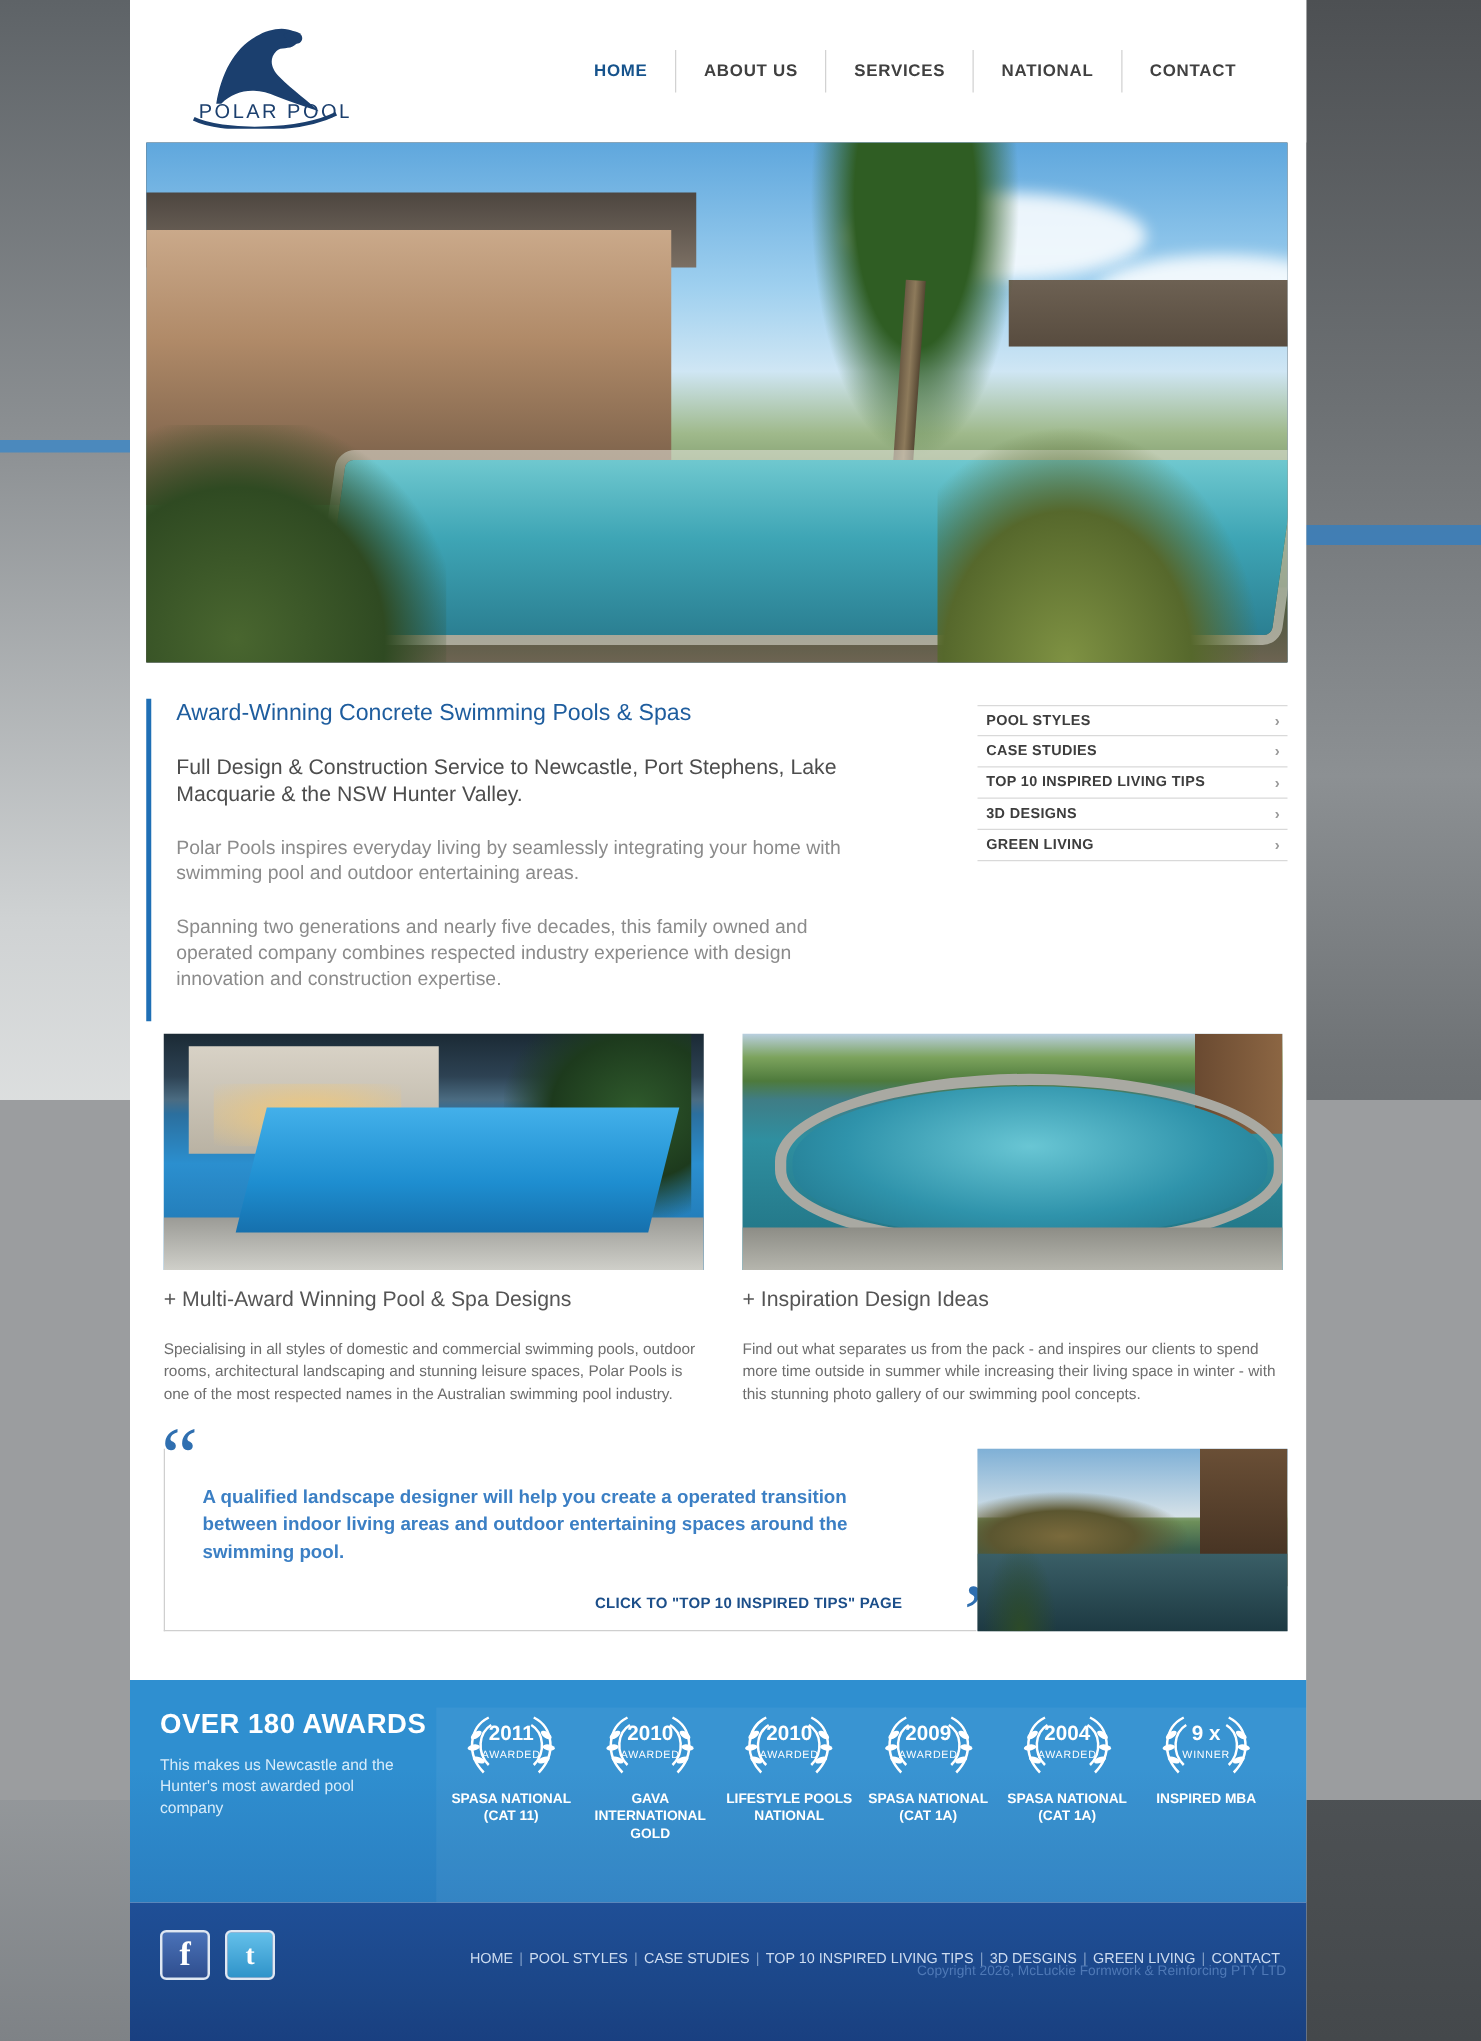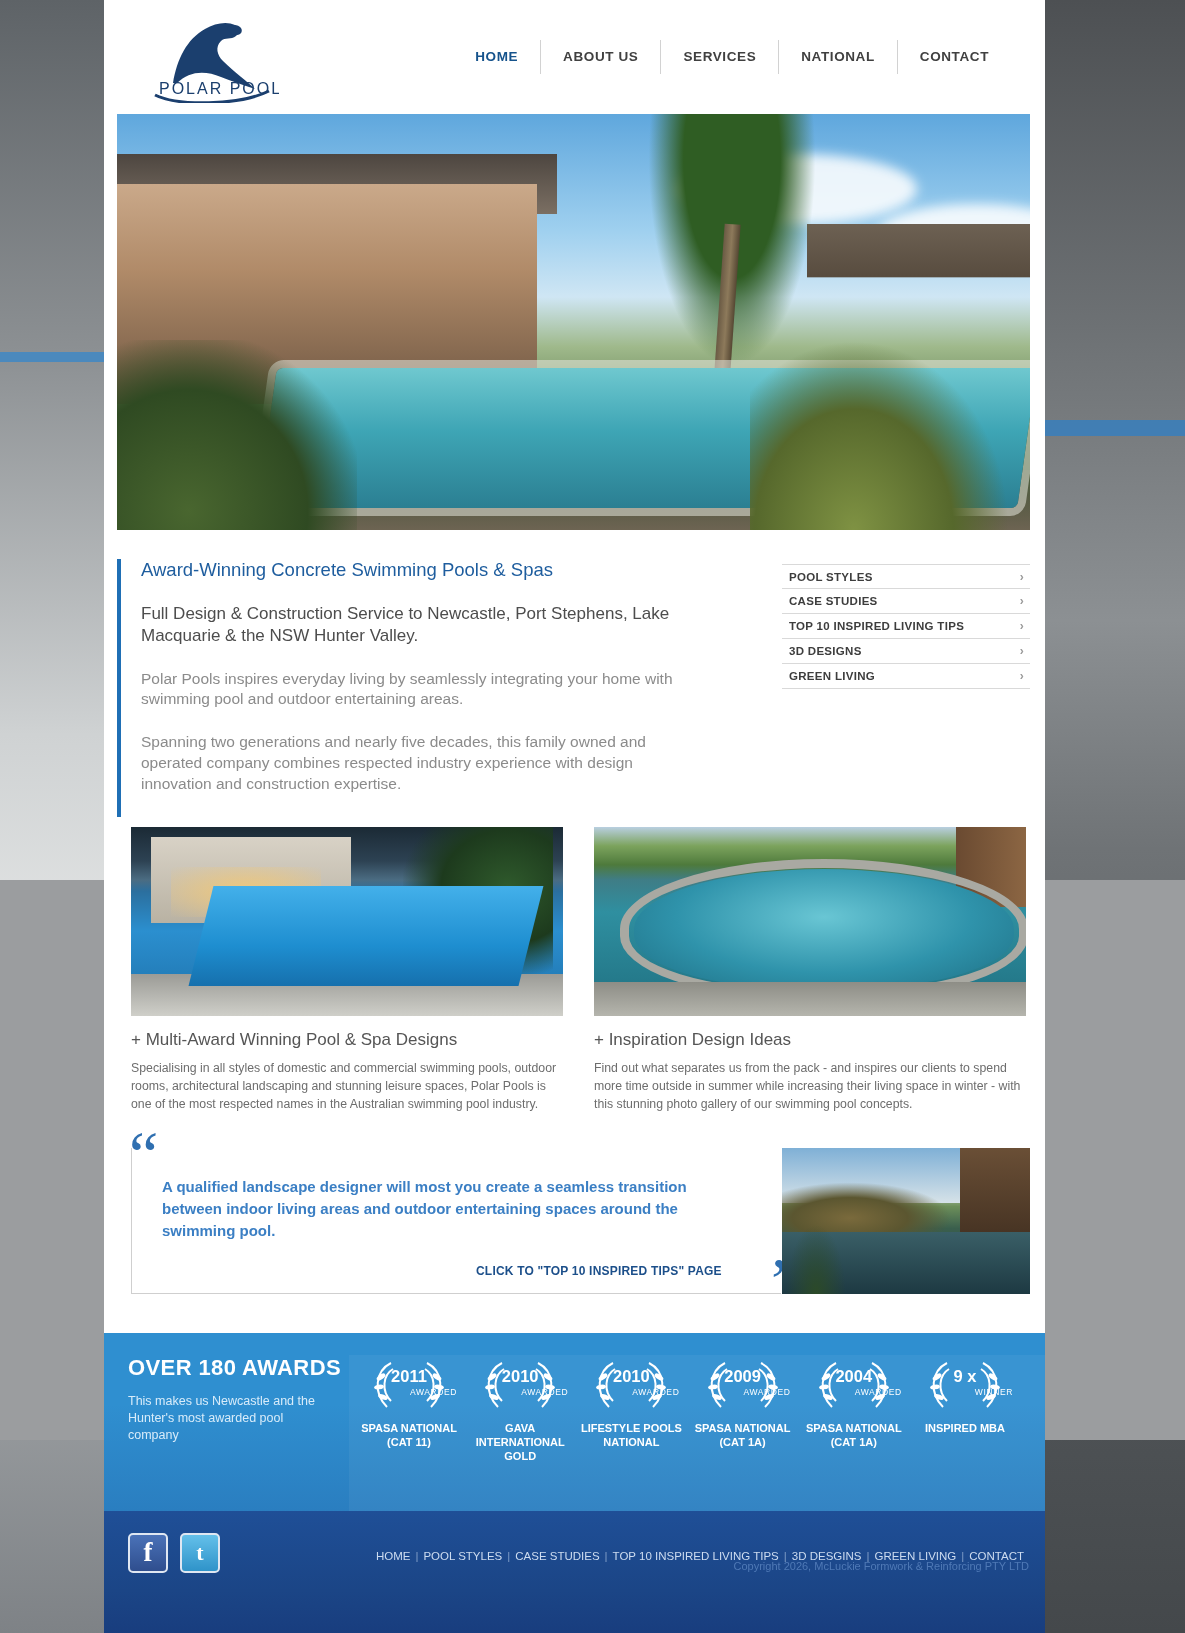"+ Multi-Award Winning Pool &" .promo h3 { margin: 14px 0 10px -> 14px 0 21px }
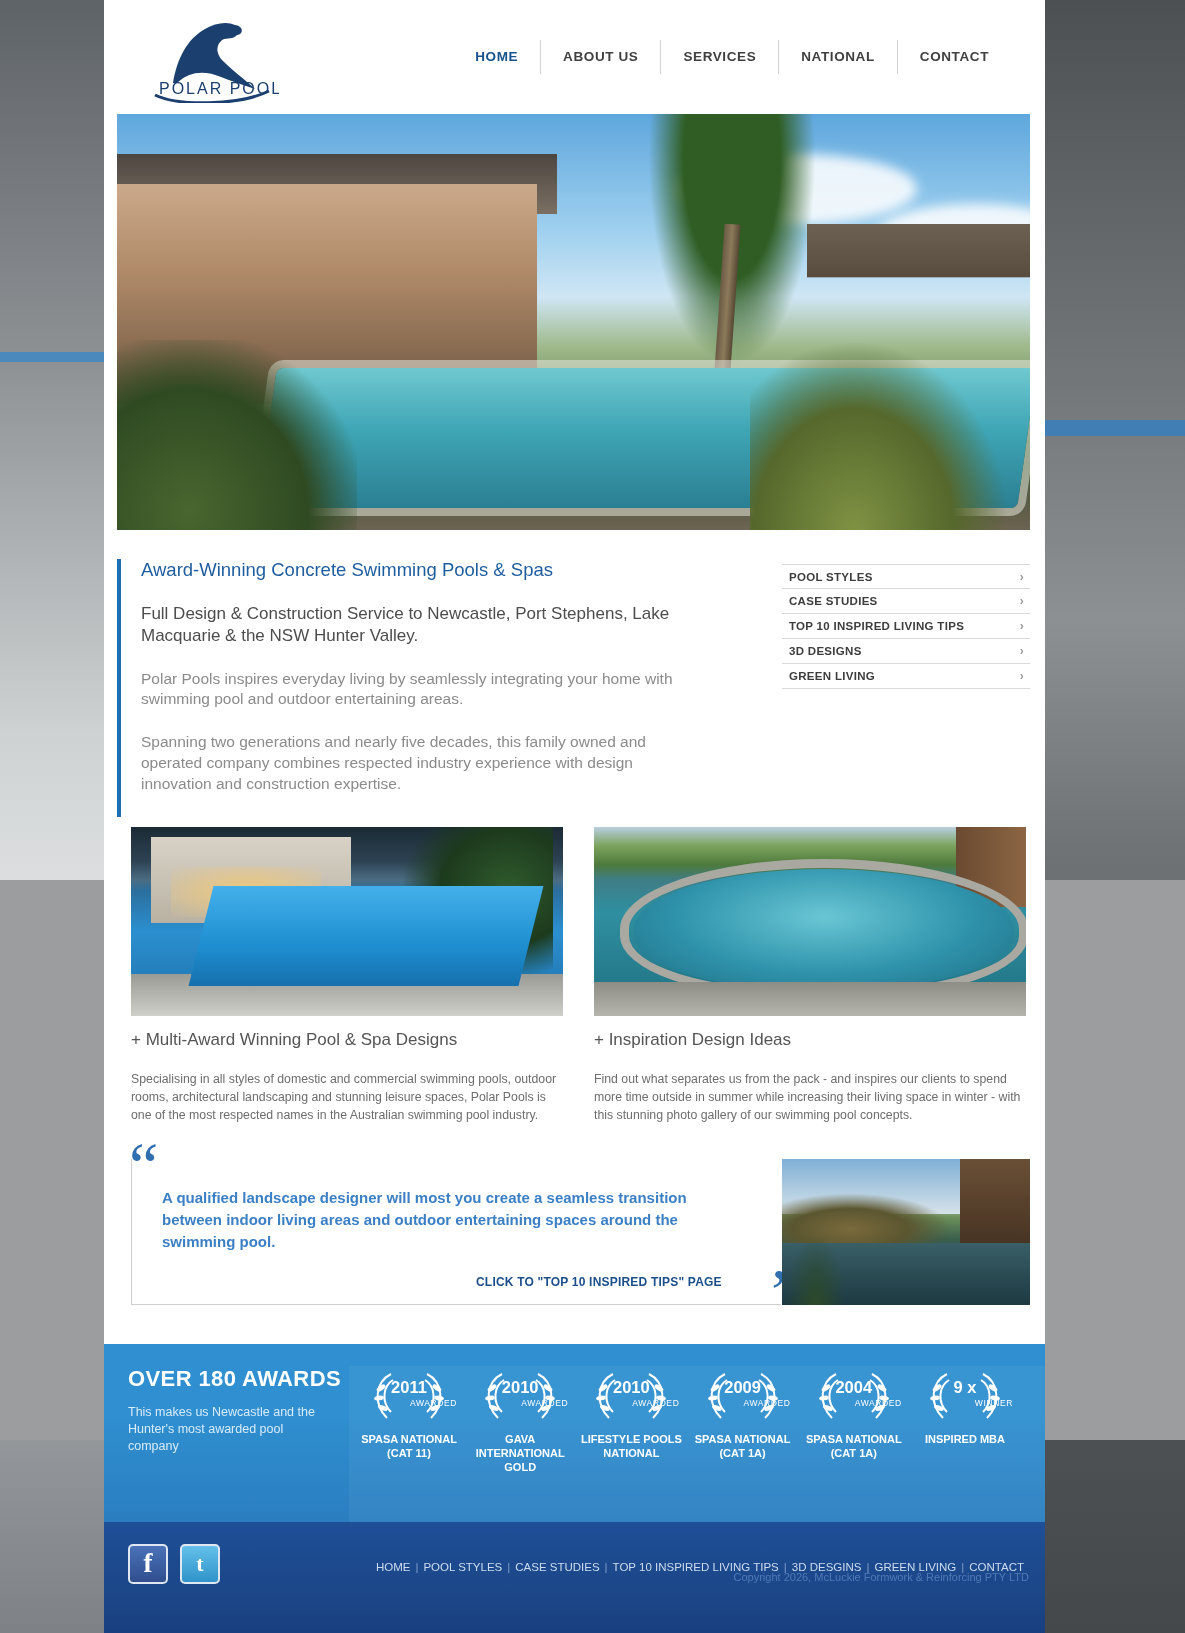"A qualified landscape designer will" div.quote-text { text: most you create a seamless -> help you create a operated }
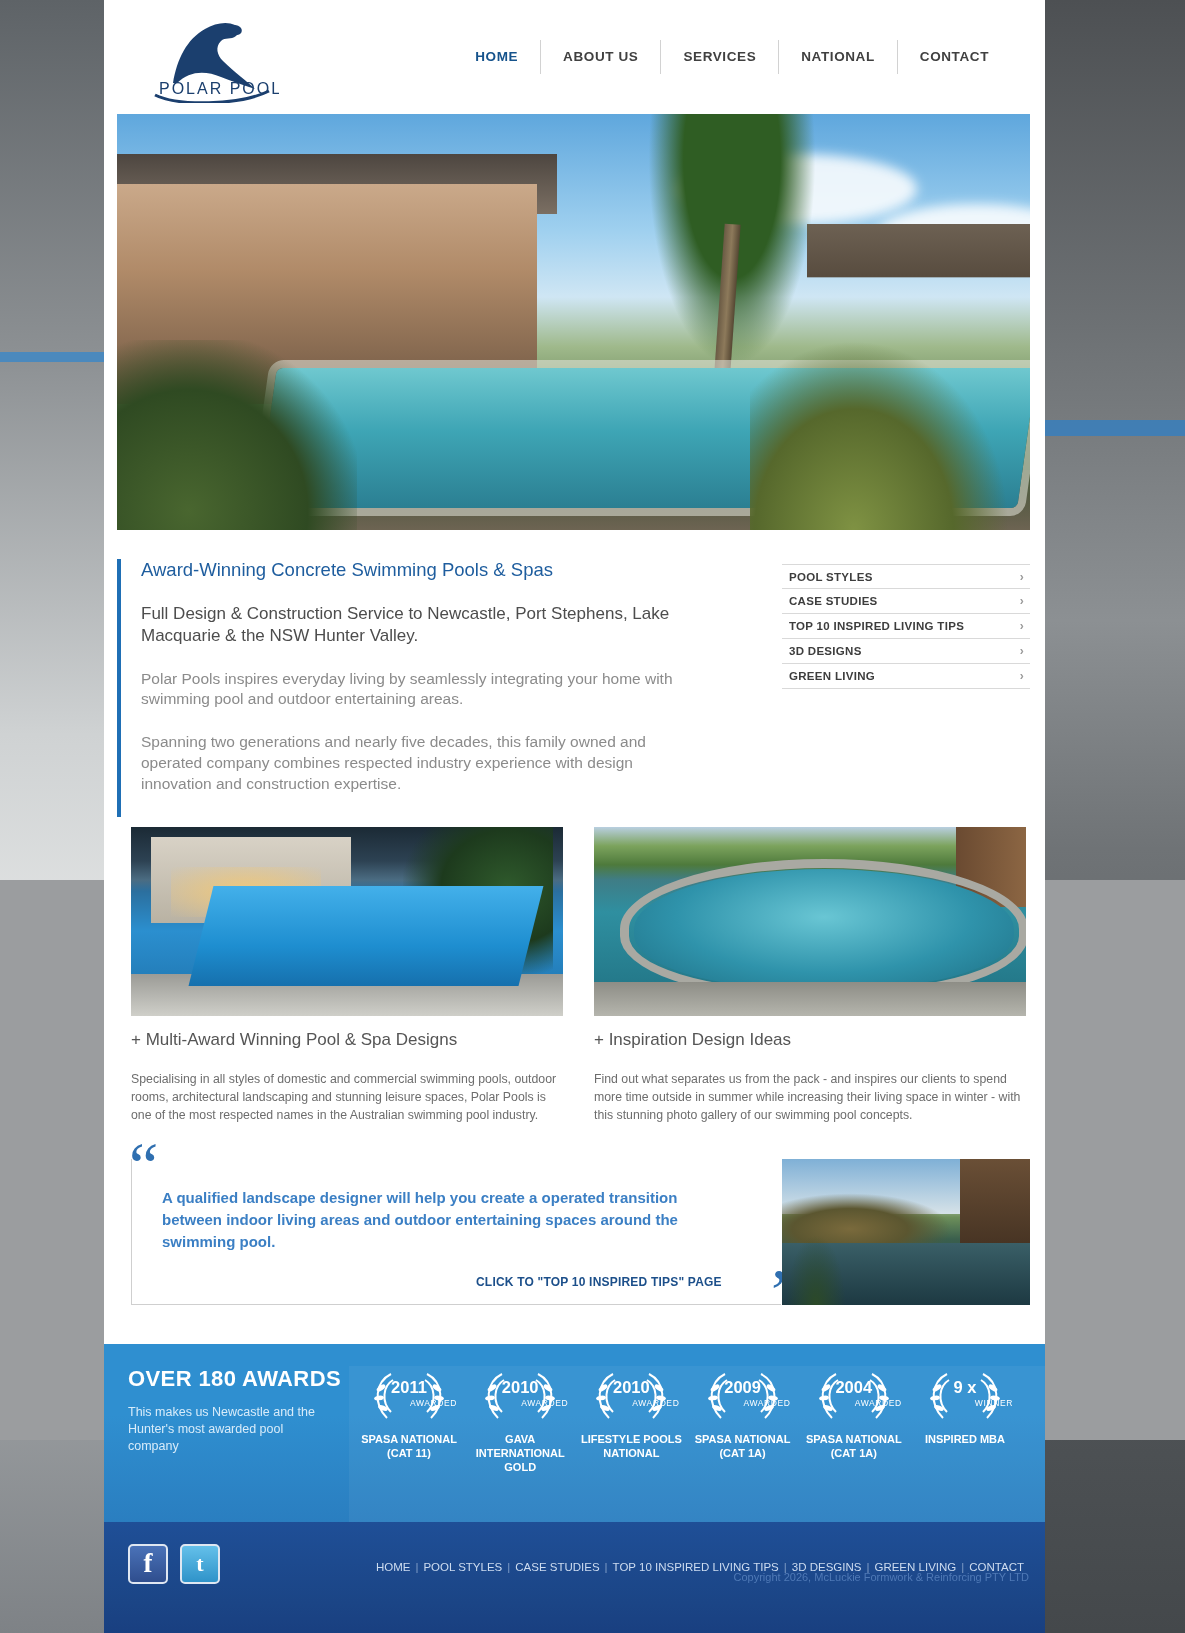"AWARDED" .wreath .sub { text-align: right -> none }
